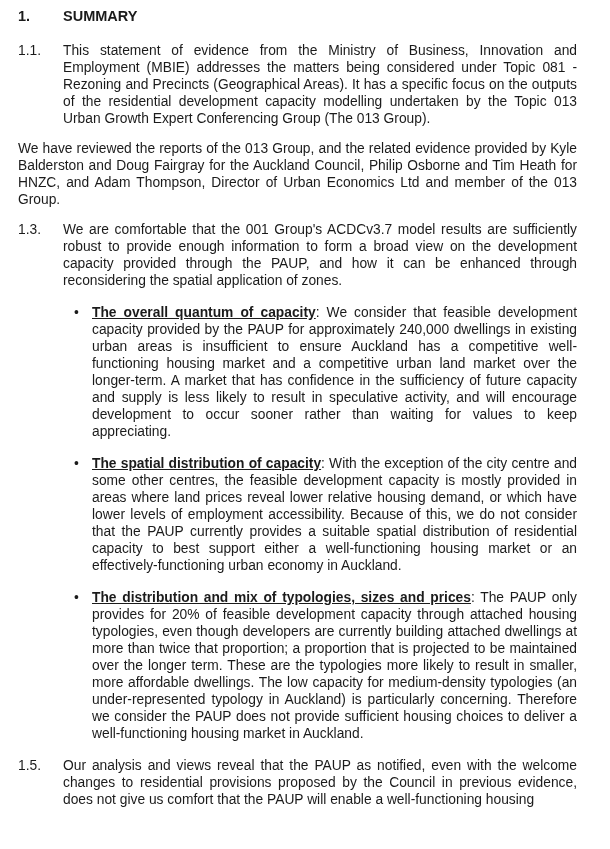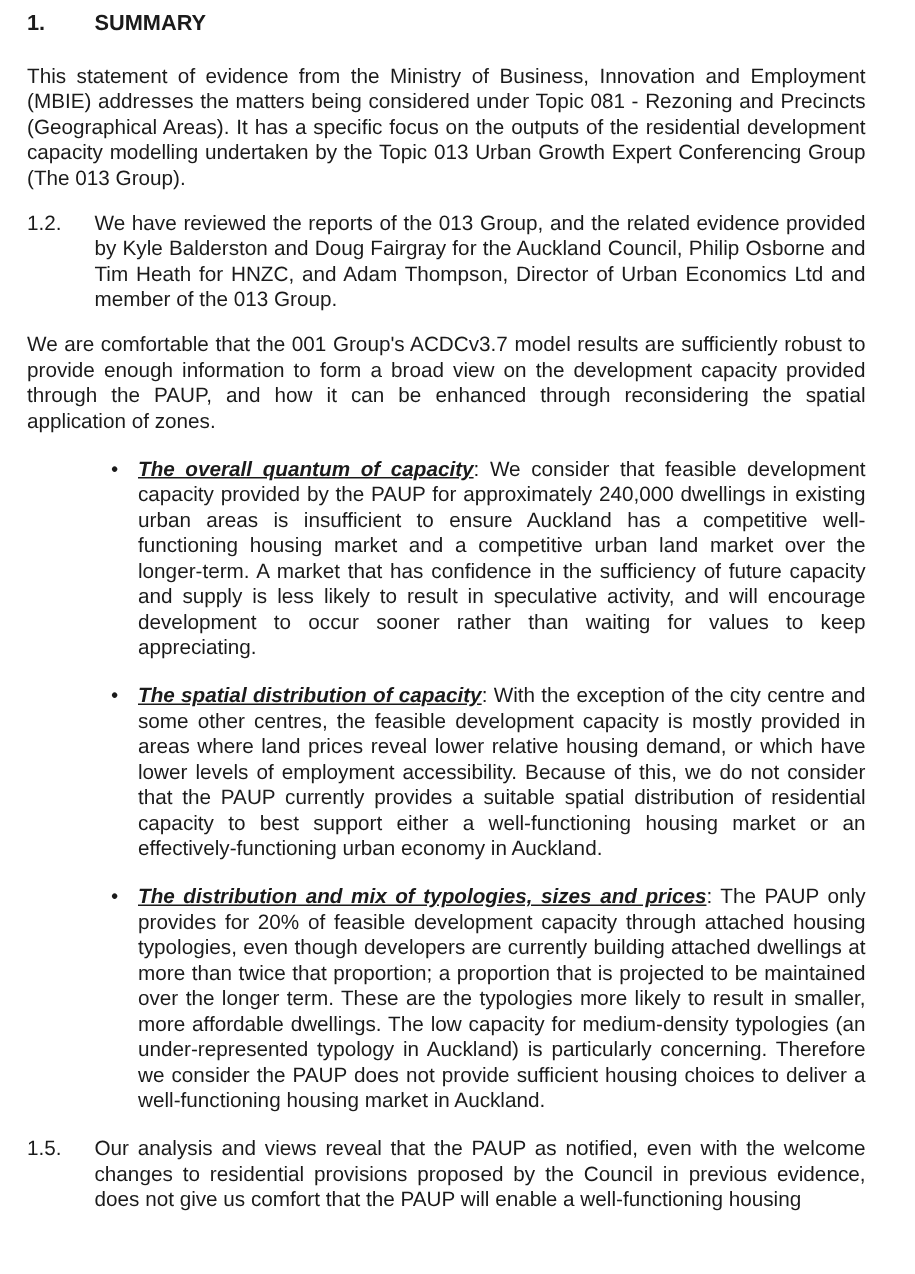"1.1." div.num { html: none -> <div>1.1.</div> }
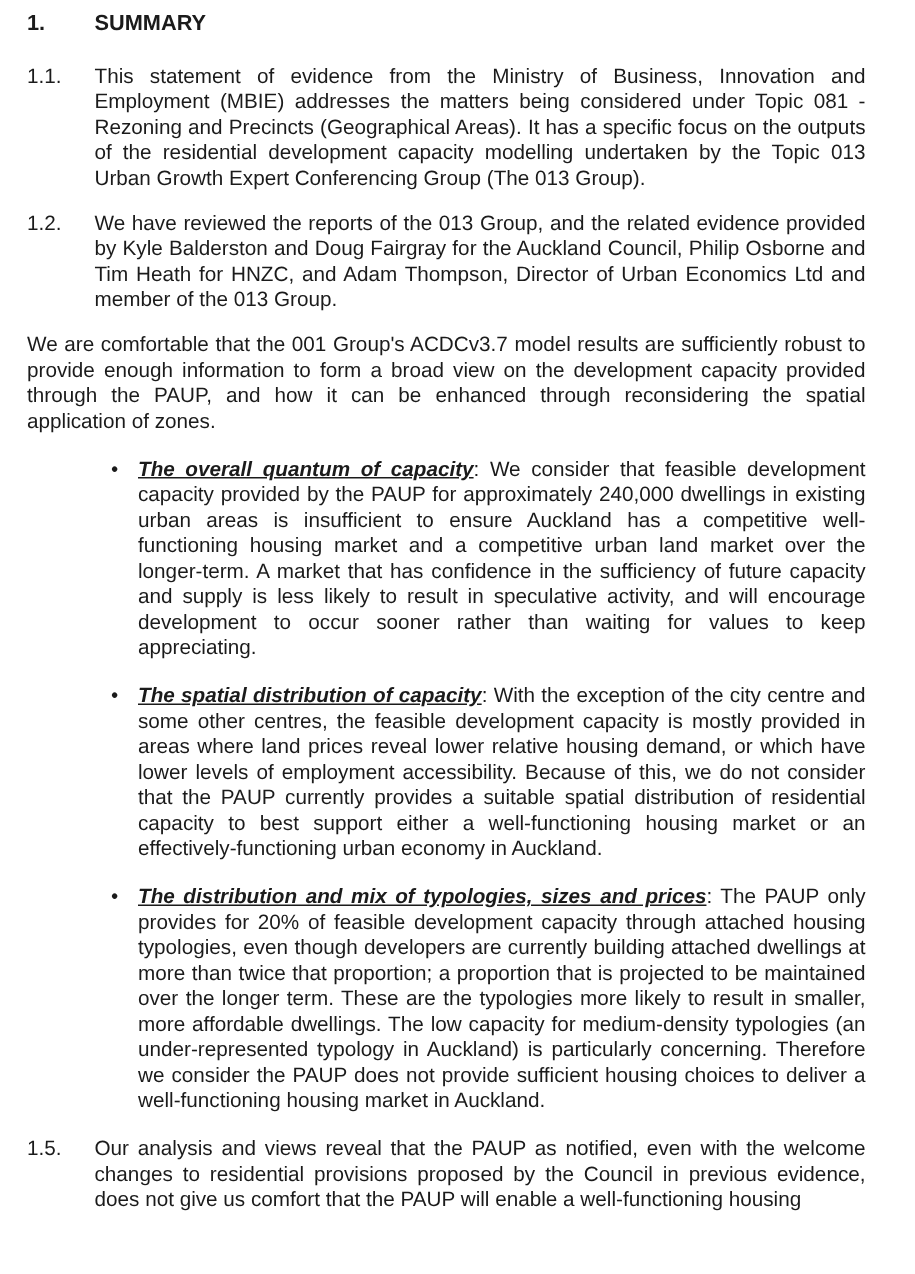"1.2." div.num { html: <div>1.2.</div> -> none }
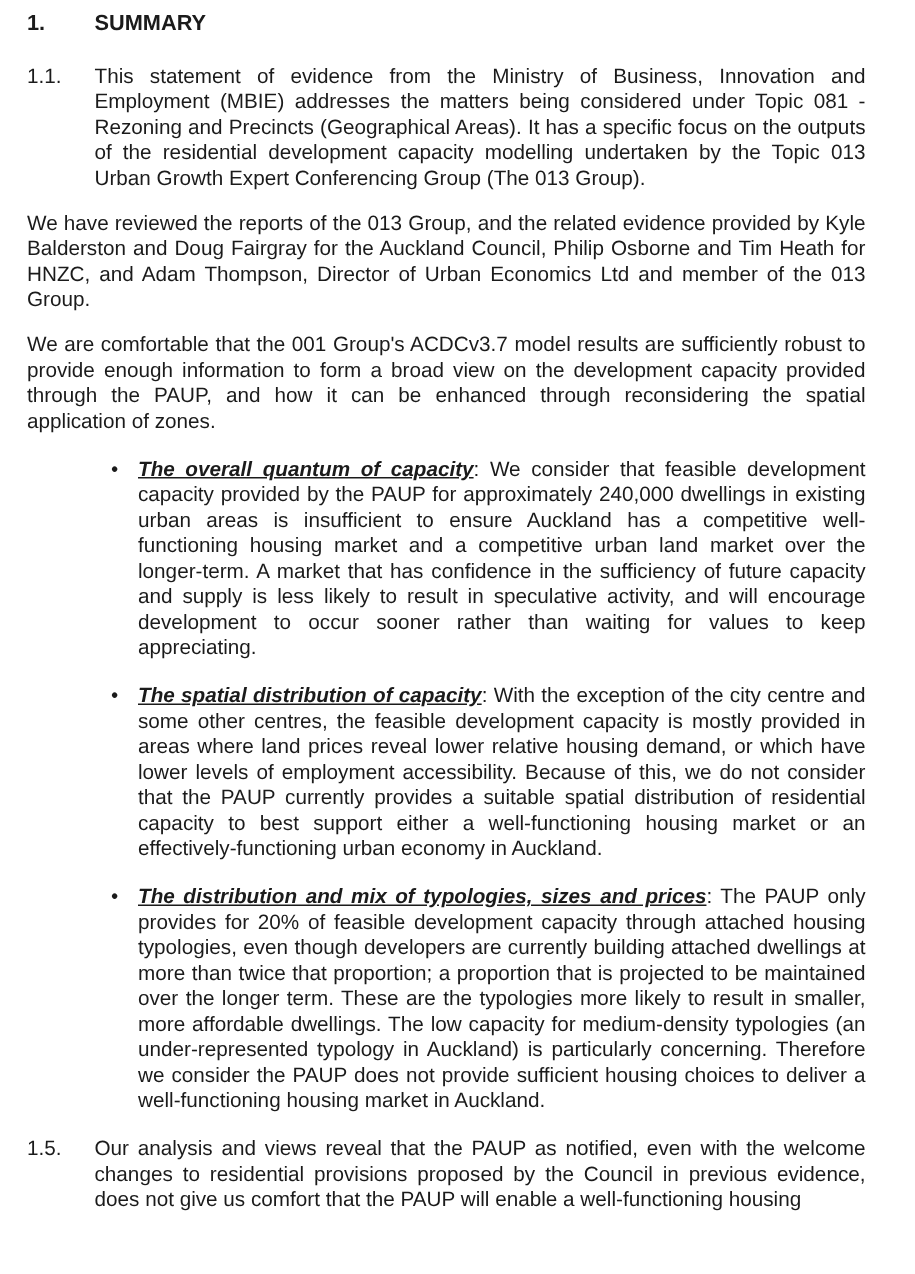"1.3." div.num { html: none -> <div>1.3.</div> }
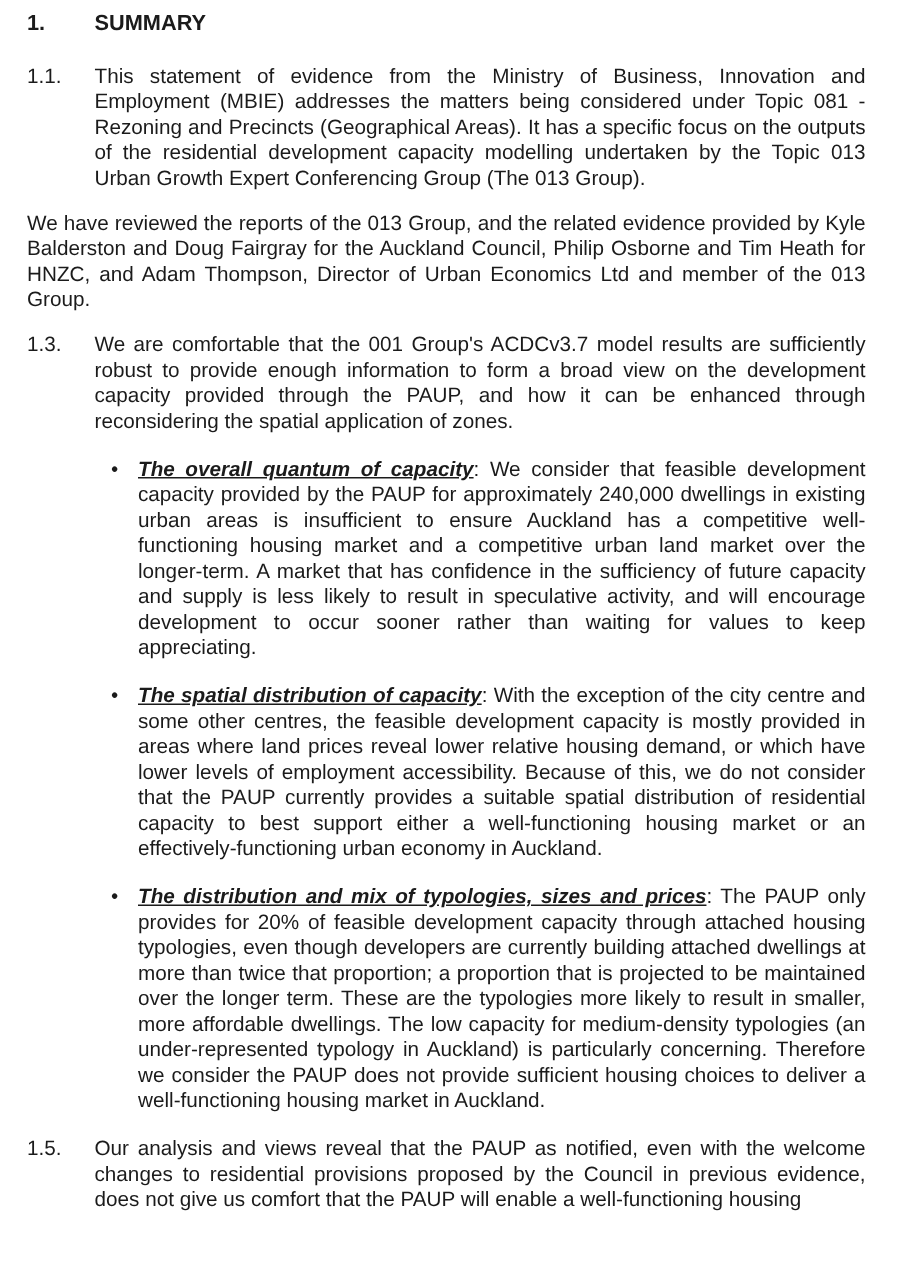"The overall quantum of capacity" .lead { font-style: italic -> none }
